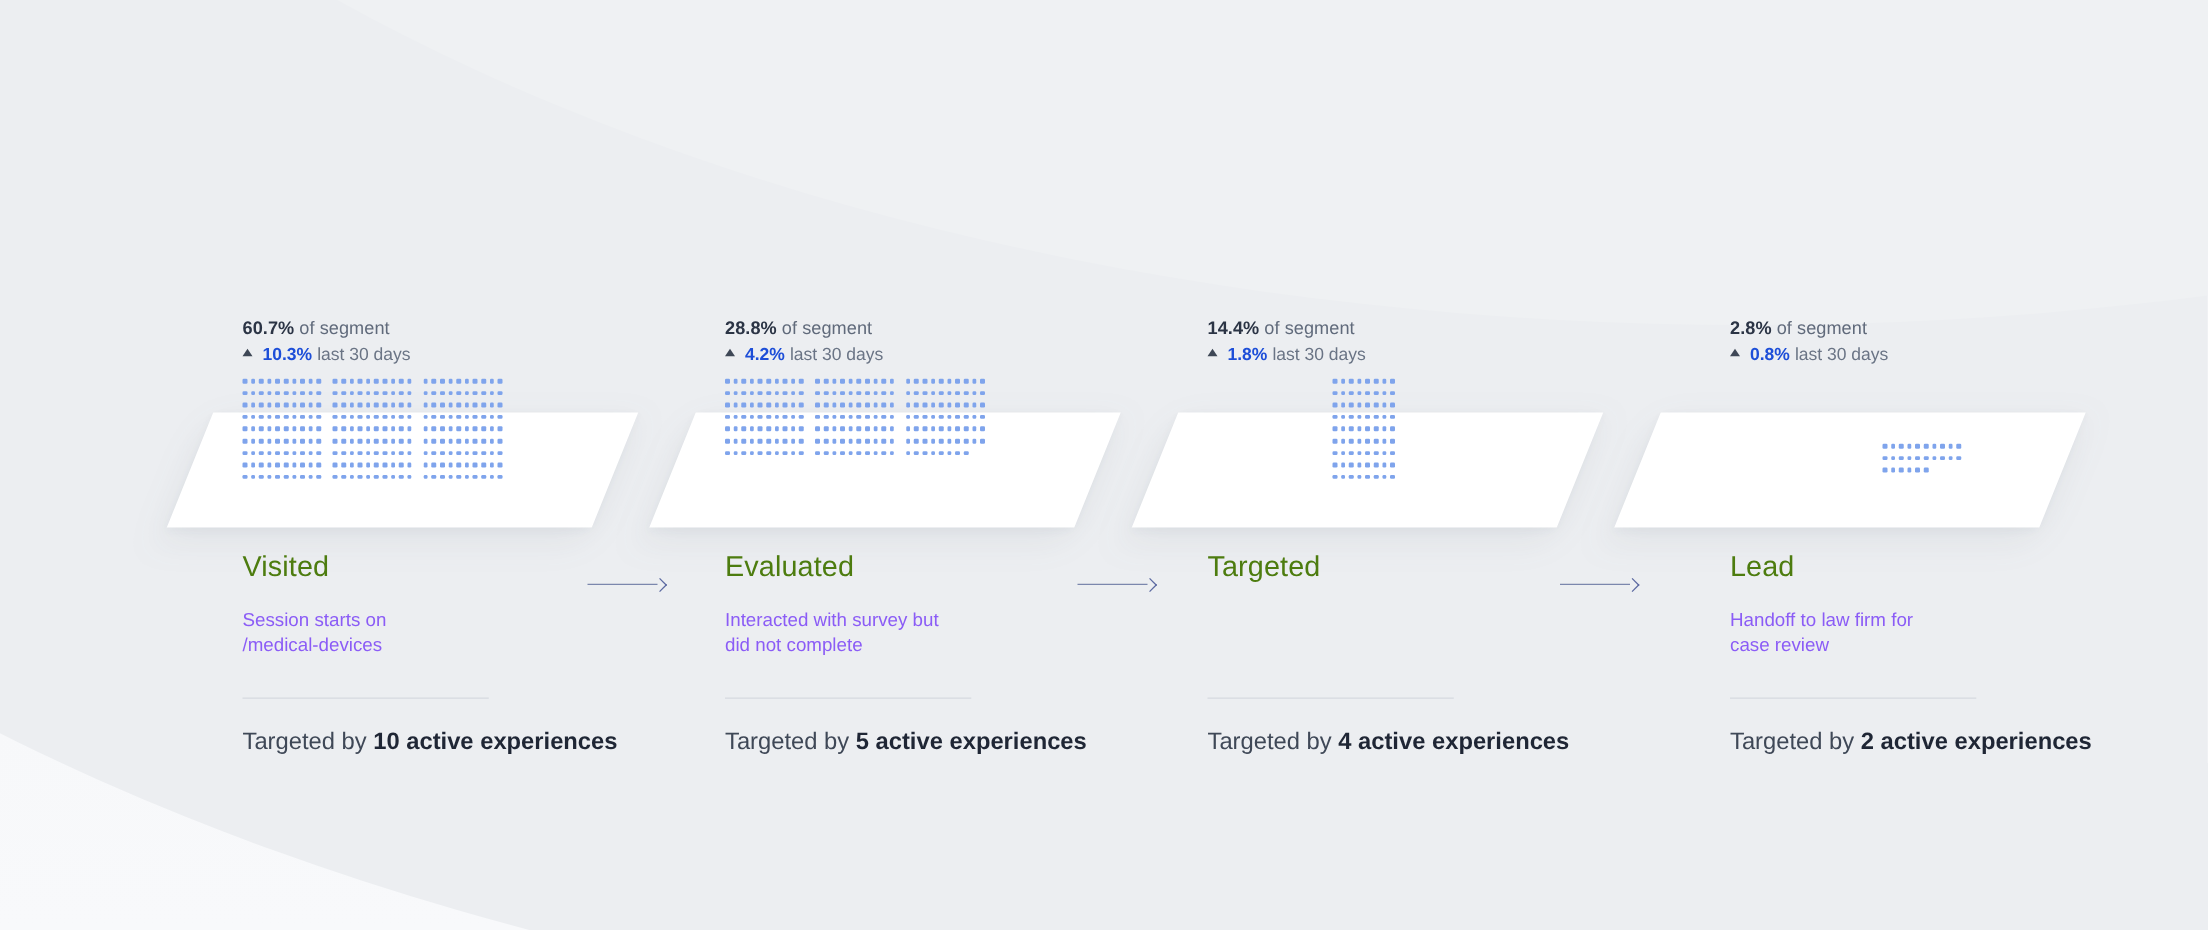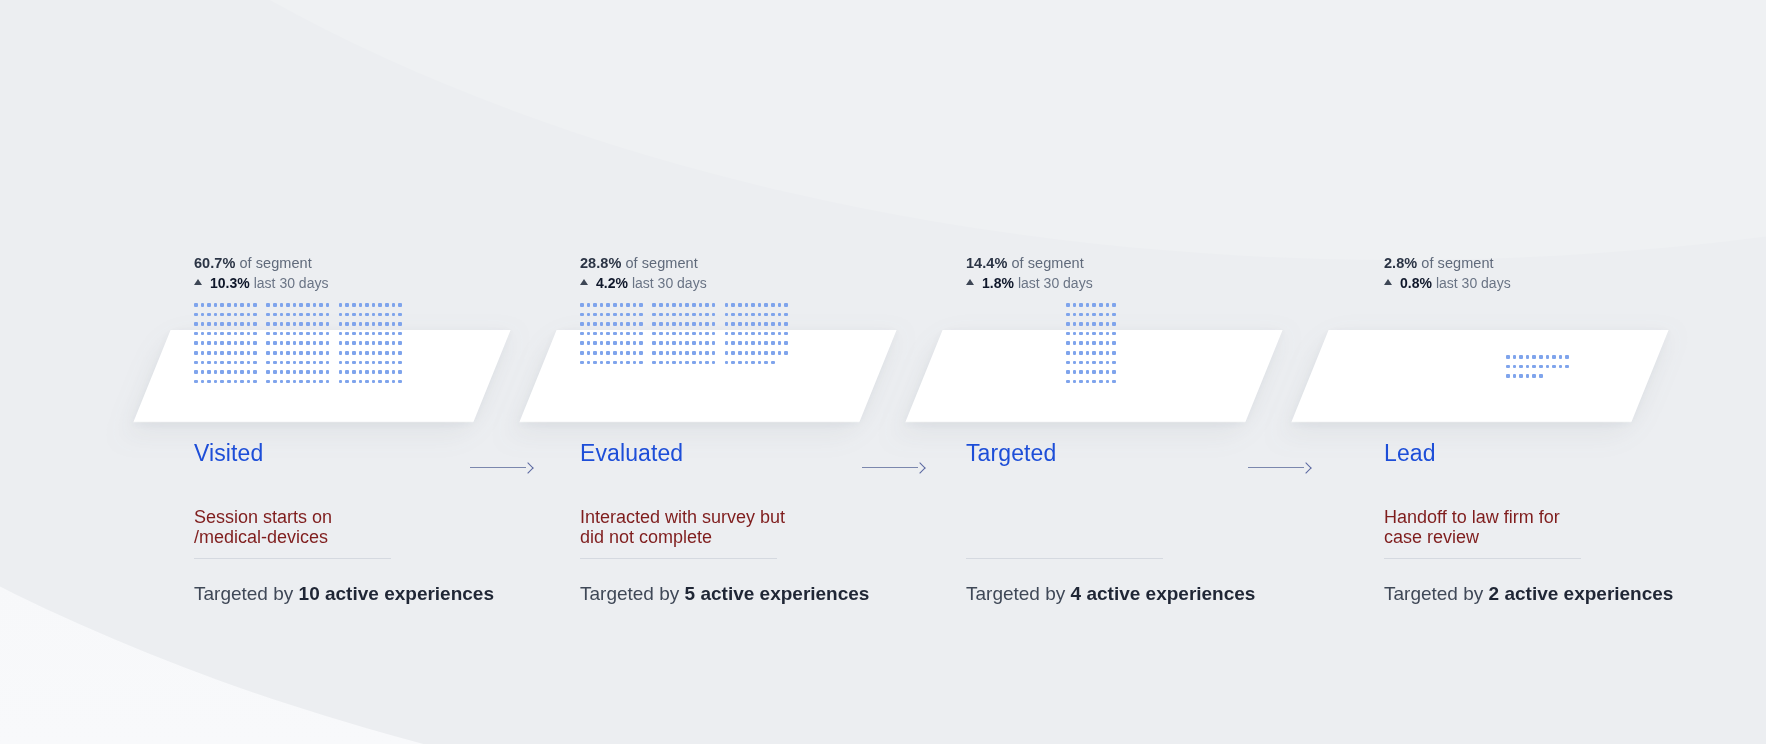"10.3%" .stat-delta .big { color: #0f172a -> #1d4ed8 }
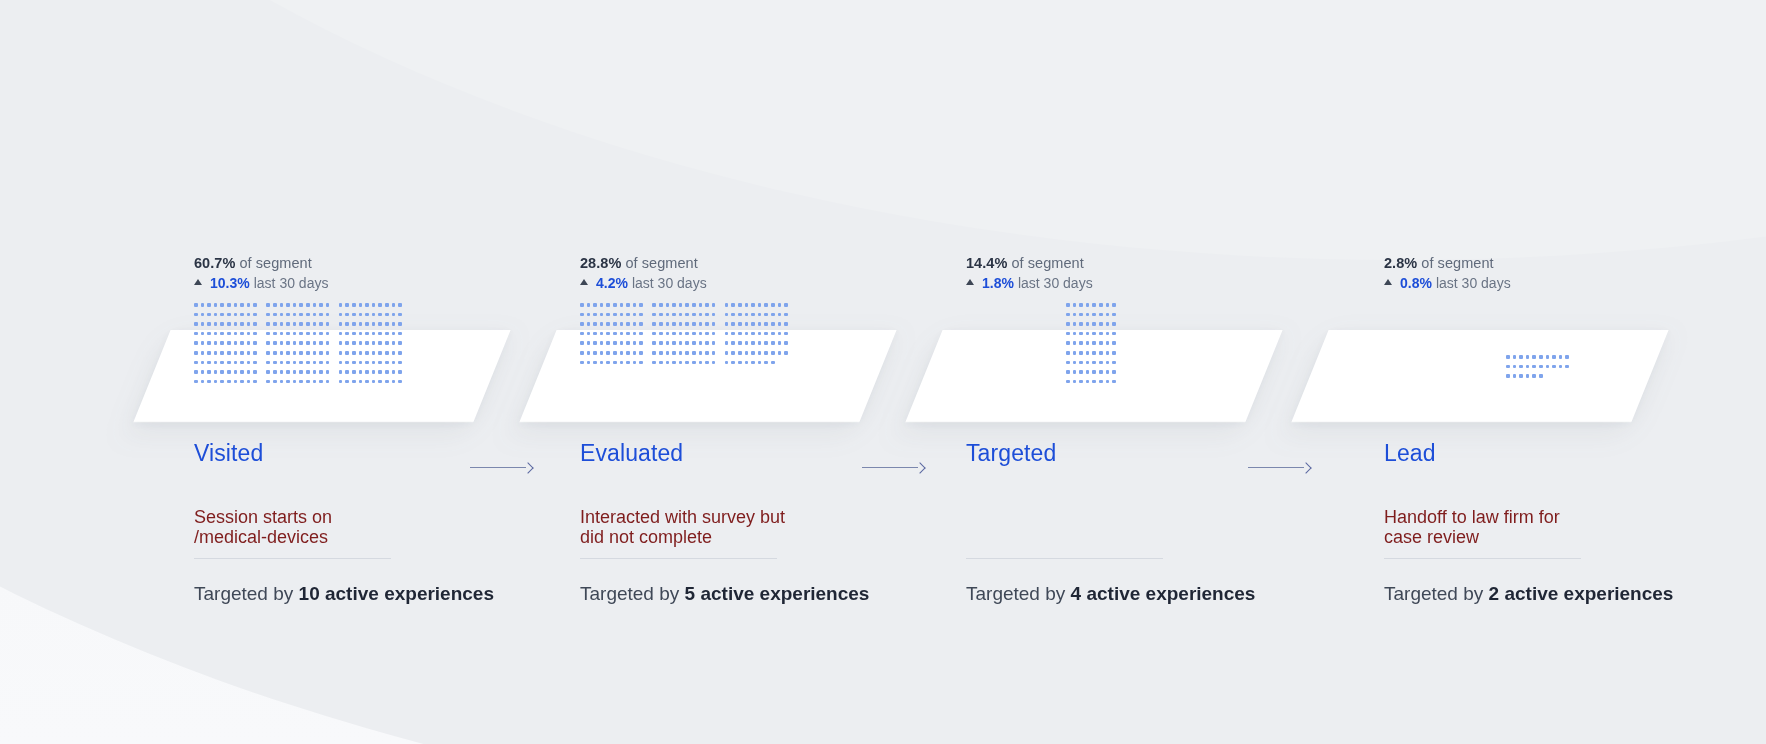"Visited" .stage-title { color: #1d4ed8 -> #4d7c0f }
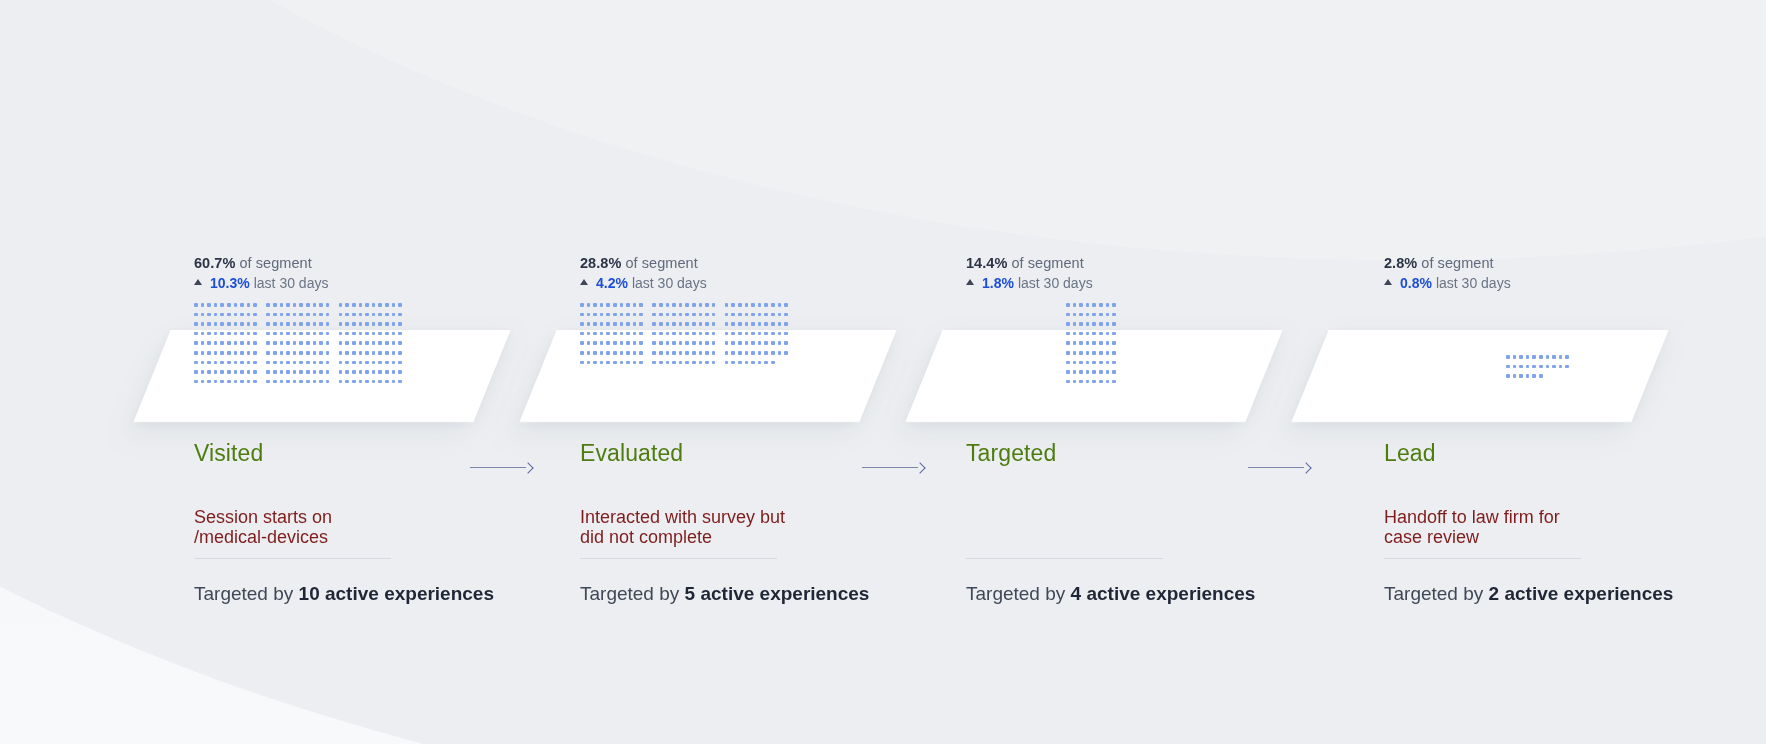"Session starts on" .stage-desc { color: #7f1d1d -> #8b5cf6; font-size: 18px -> 15px; top: 507px -> 487px }
